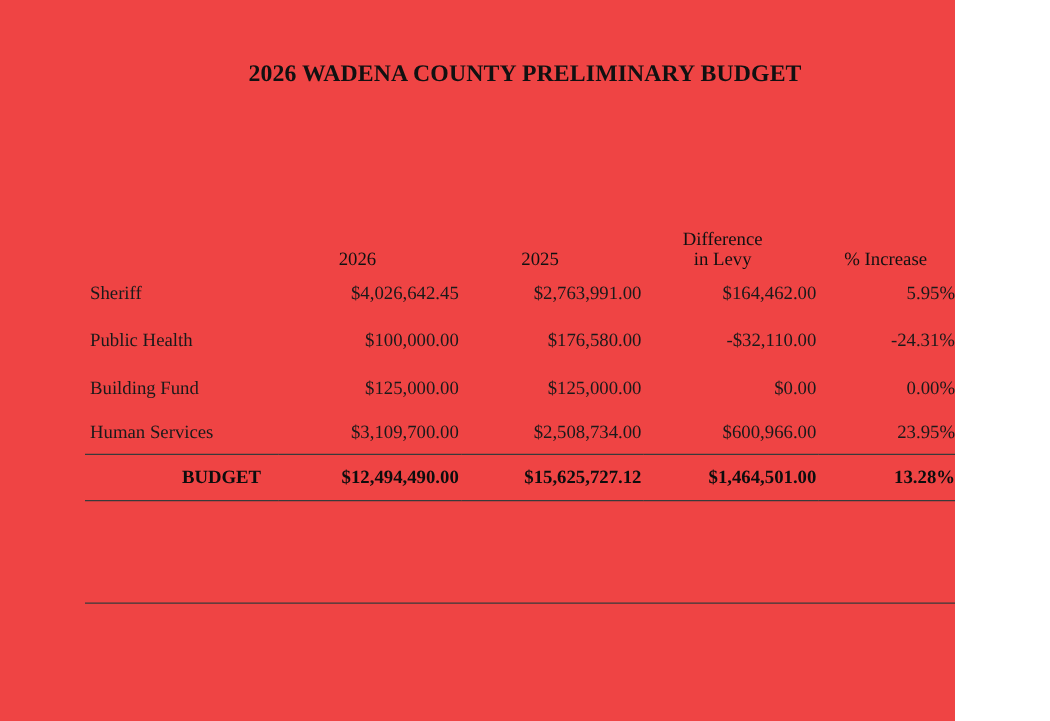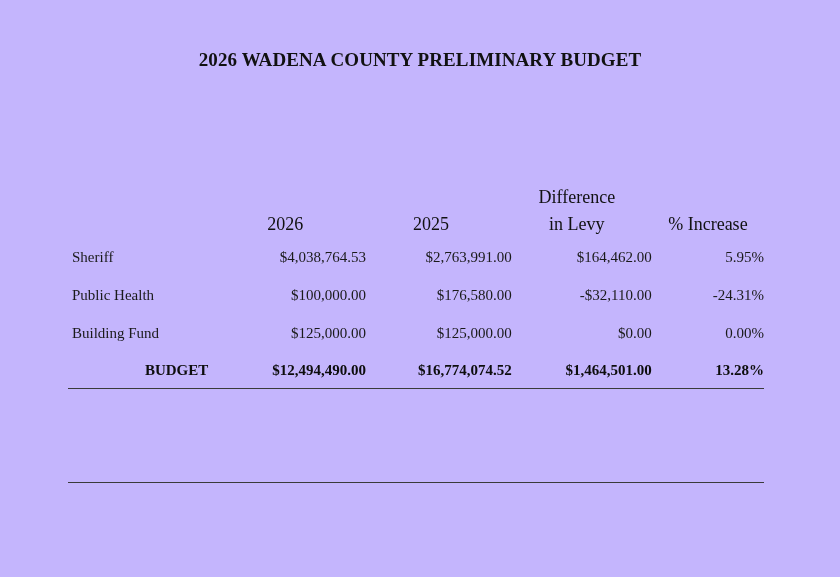"2026 WADENA COUNTY PRELIMINARY BUDGET" .page { background: #c4b5fd -> #ef4444; width: 840px -> 764px }
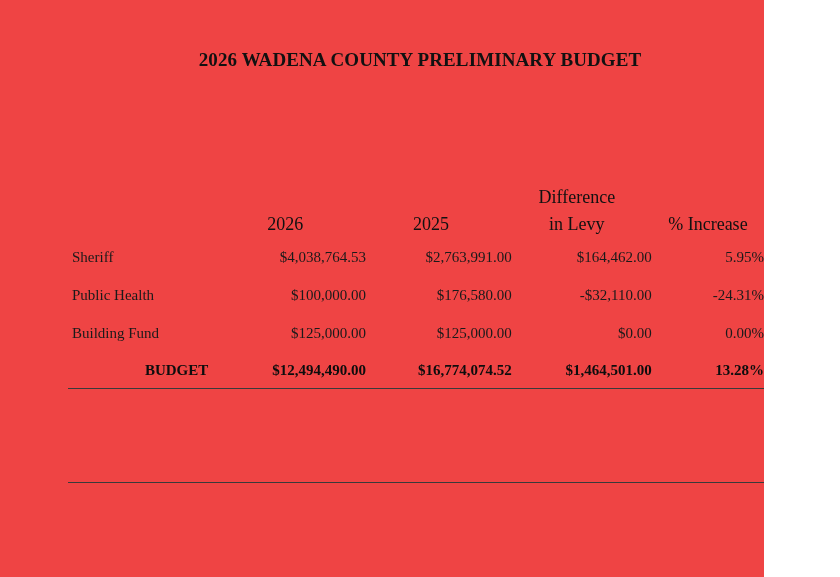"Difference" thead th { font-size: 18px -> 15px; line-height: 27px -> 16px }
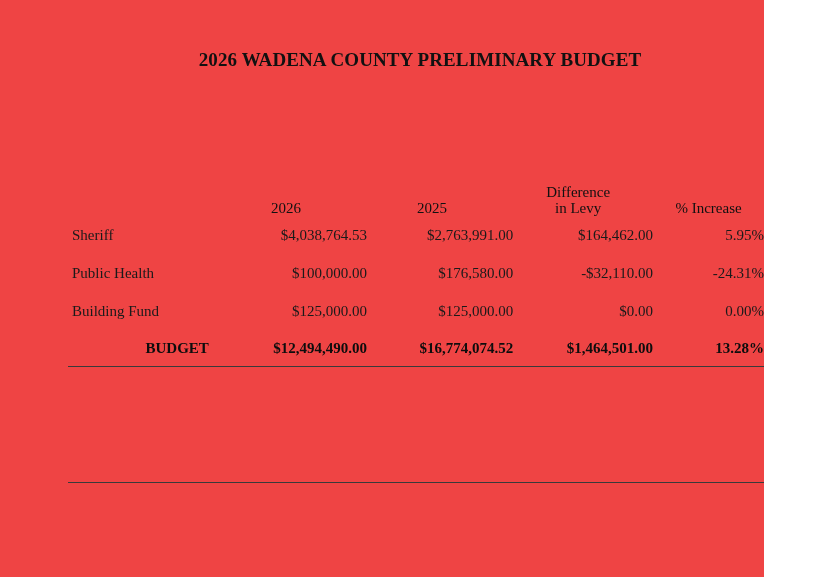"$4,038,764.53" td.num-cell { text: $4,038,764.53 -> $4,026,642.45 }
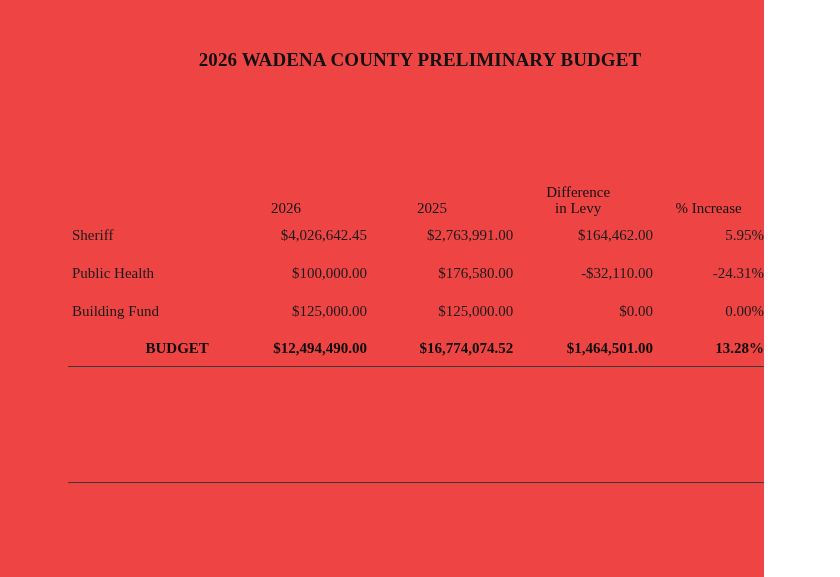"Human Services" tr.data-row { html: none -> <tr> <td>Human Services</td> <td>$3,109,700.00</td> <td>$2,508,734.00</td> <td>$600,966.00</td> <td>23.95%</td> </tr> }
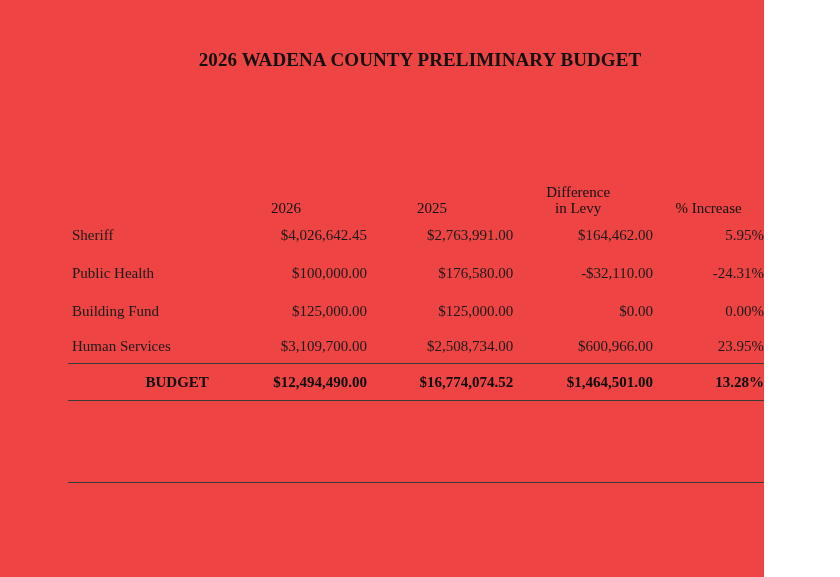"$16,774,074.52" td.num-cell { text: $16,774,074.52 -> $15,625,727.12 }
